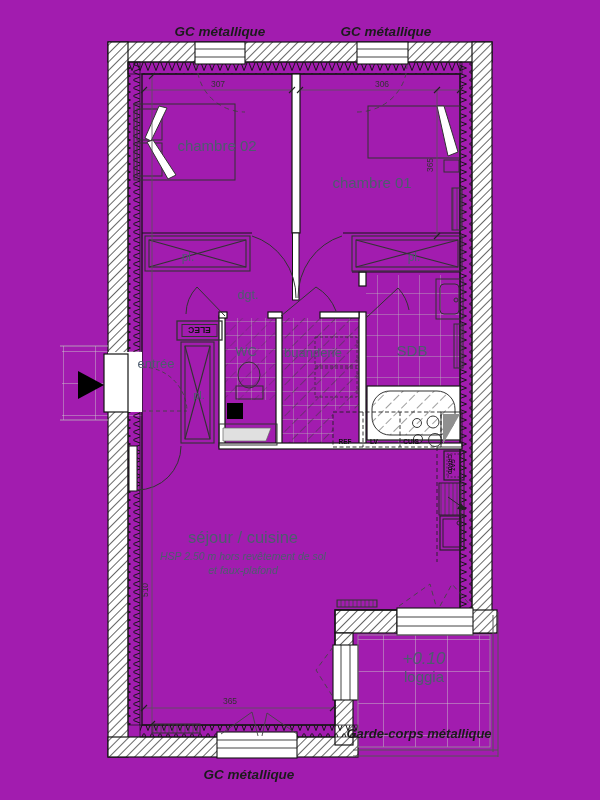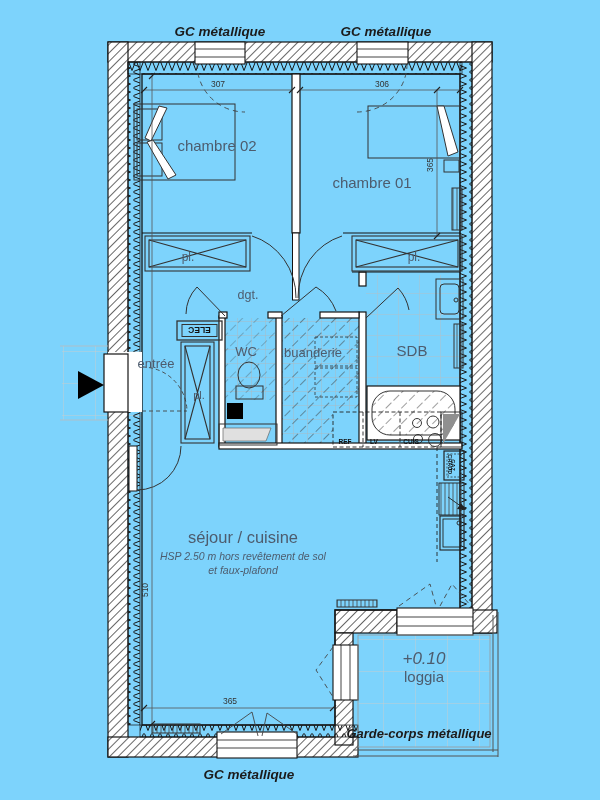"GC métallique" .canvas { background: #7dd3fc -> #a21caf }
